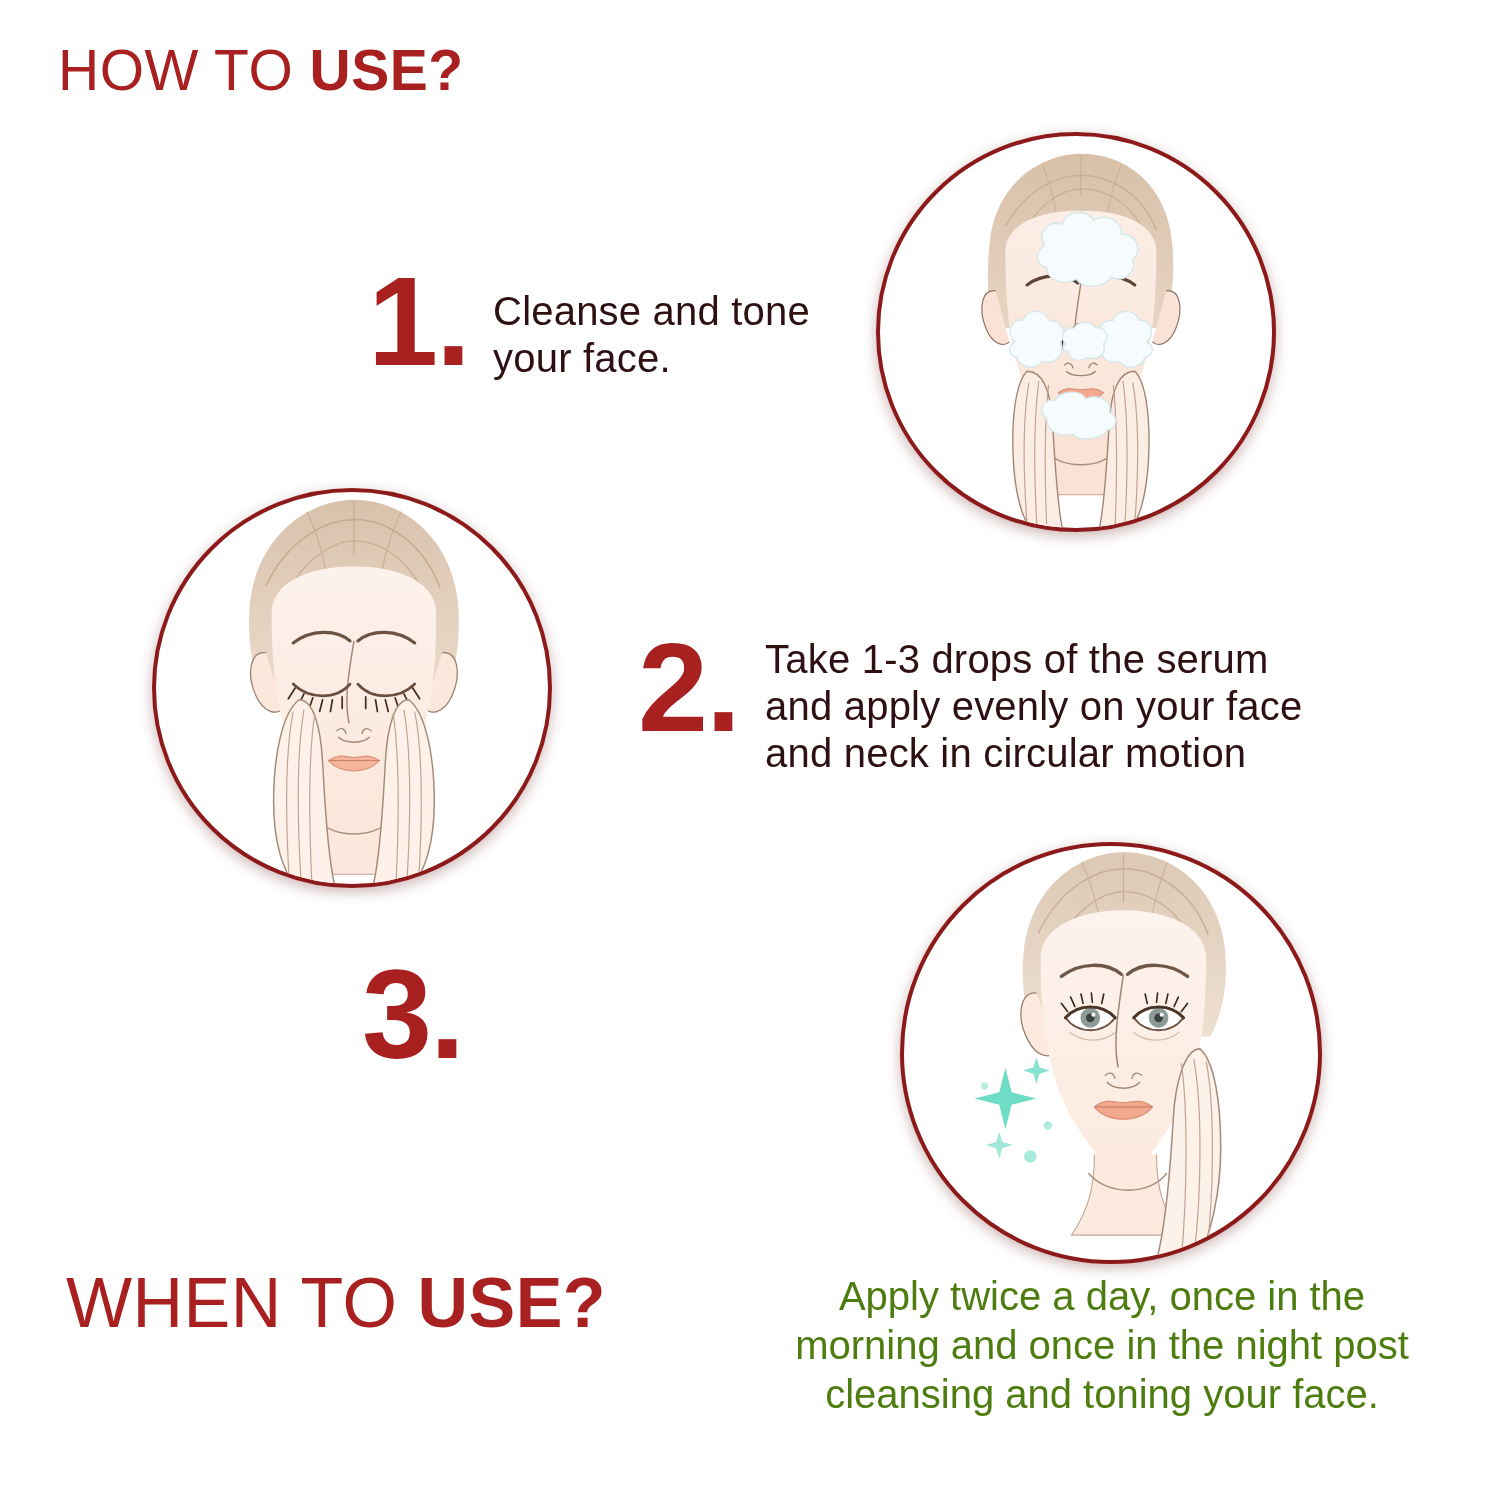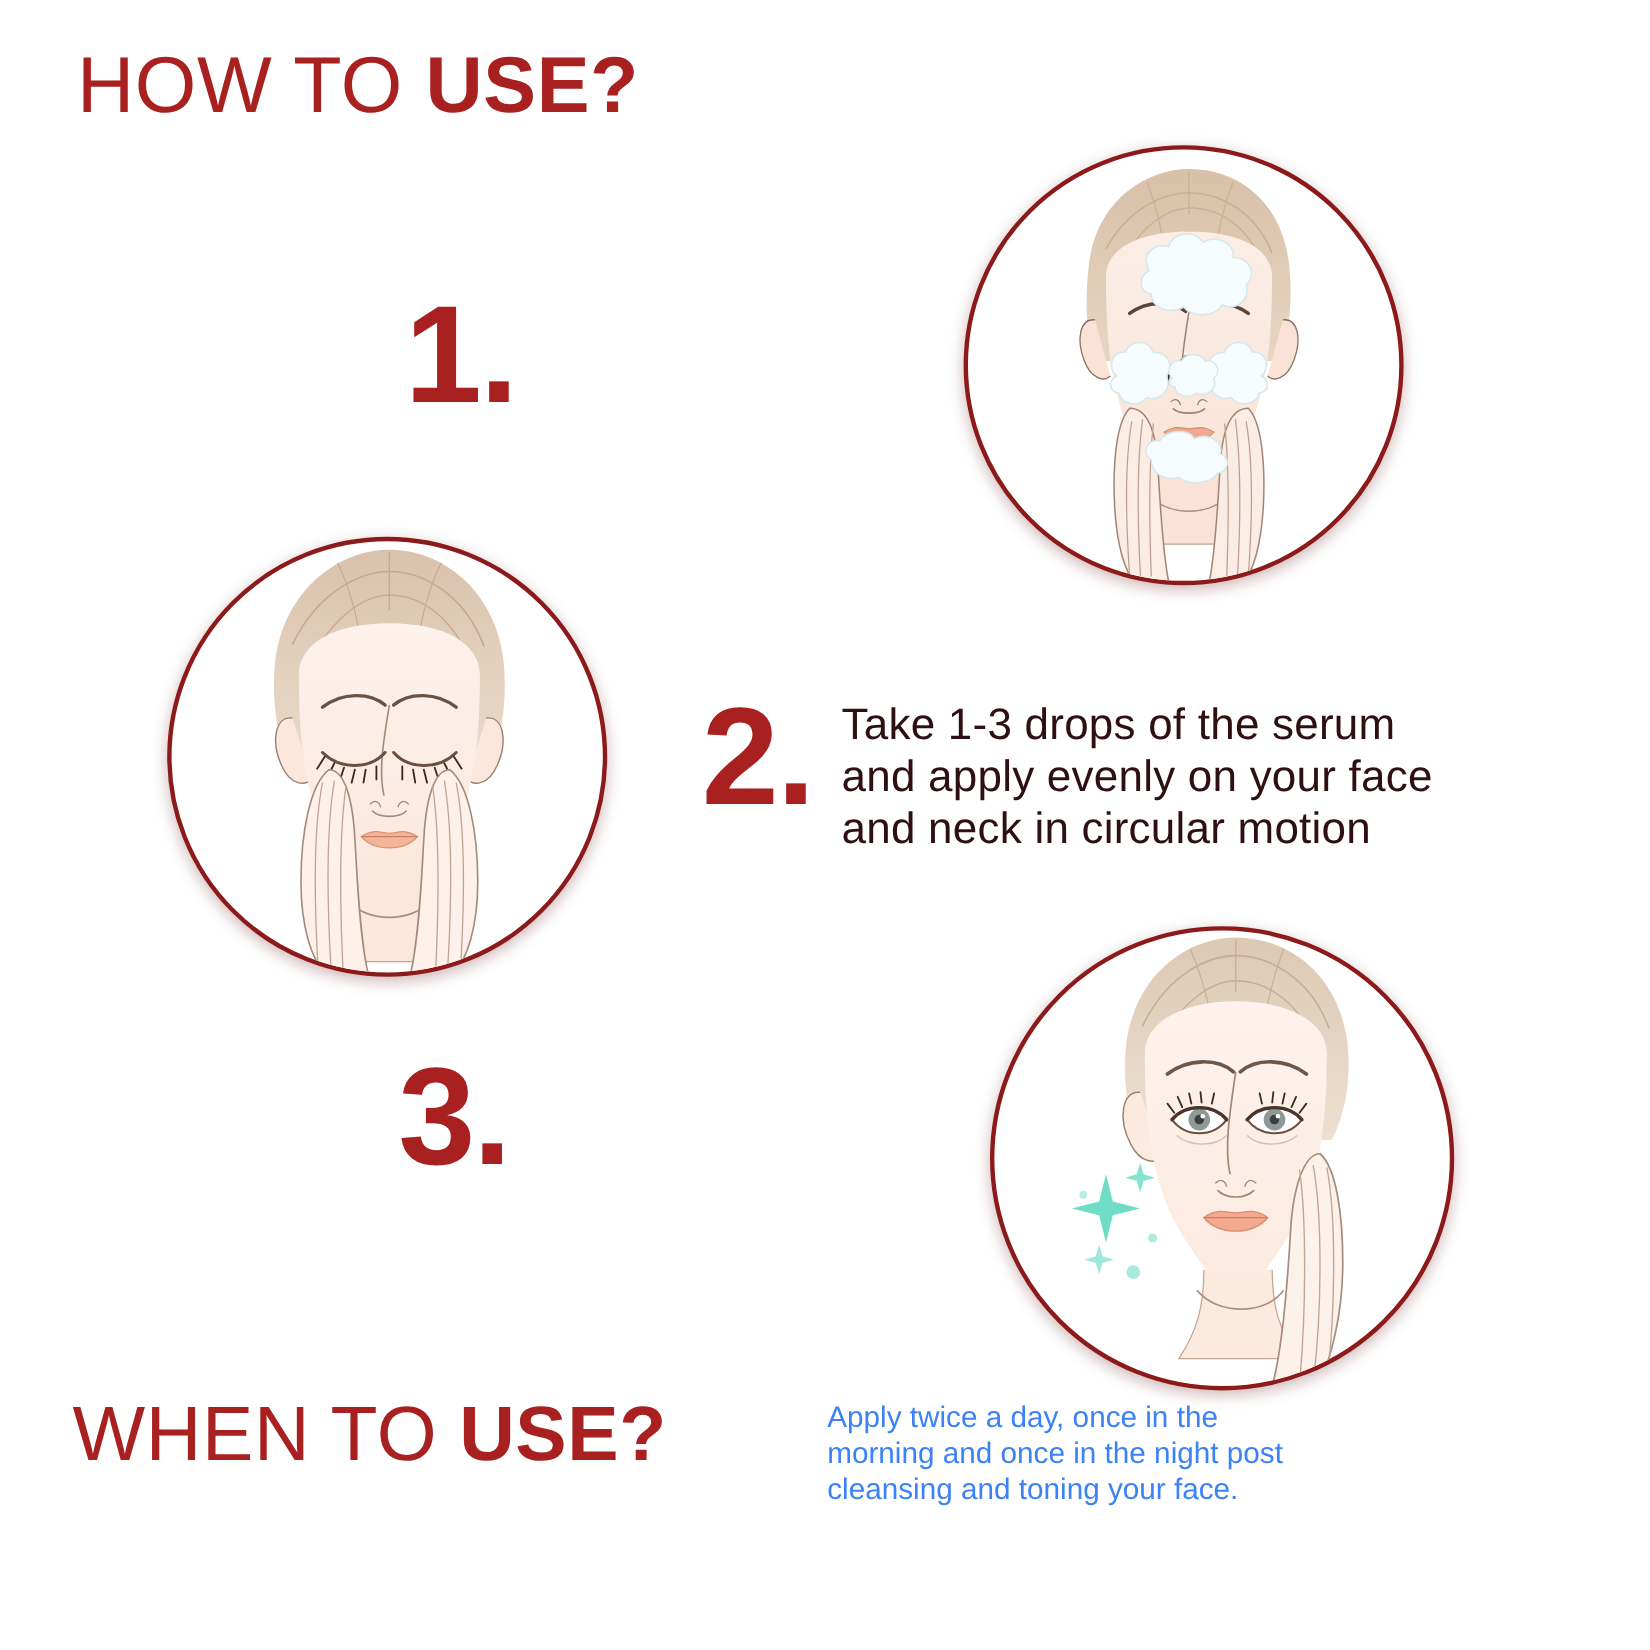"HOW TO USE?" #how-to-use-heading { font-size: 72px -> 57px; left: 70px -> 58px }
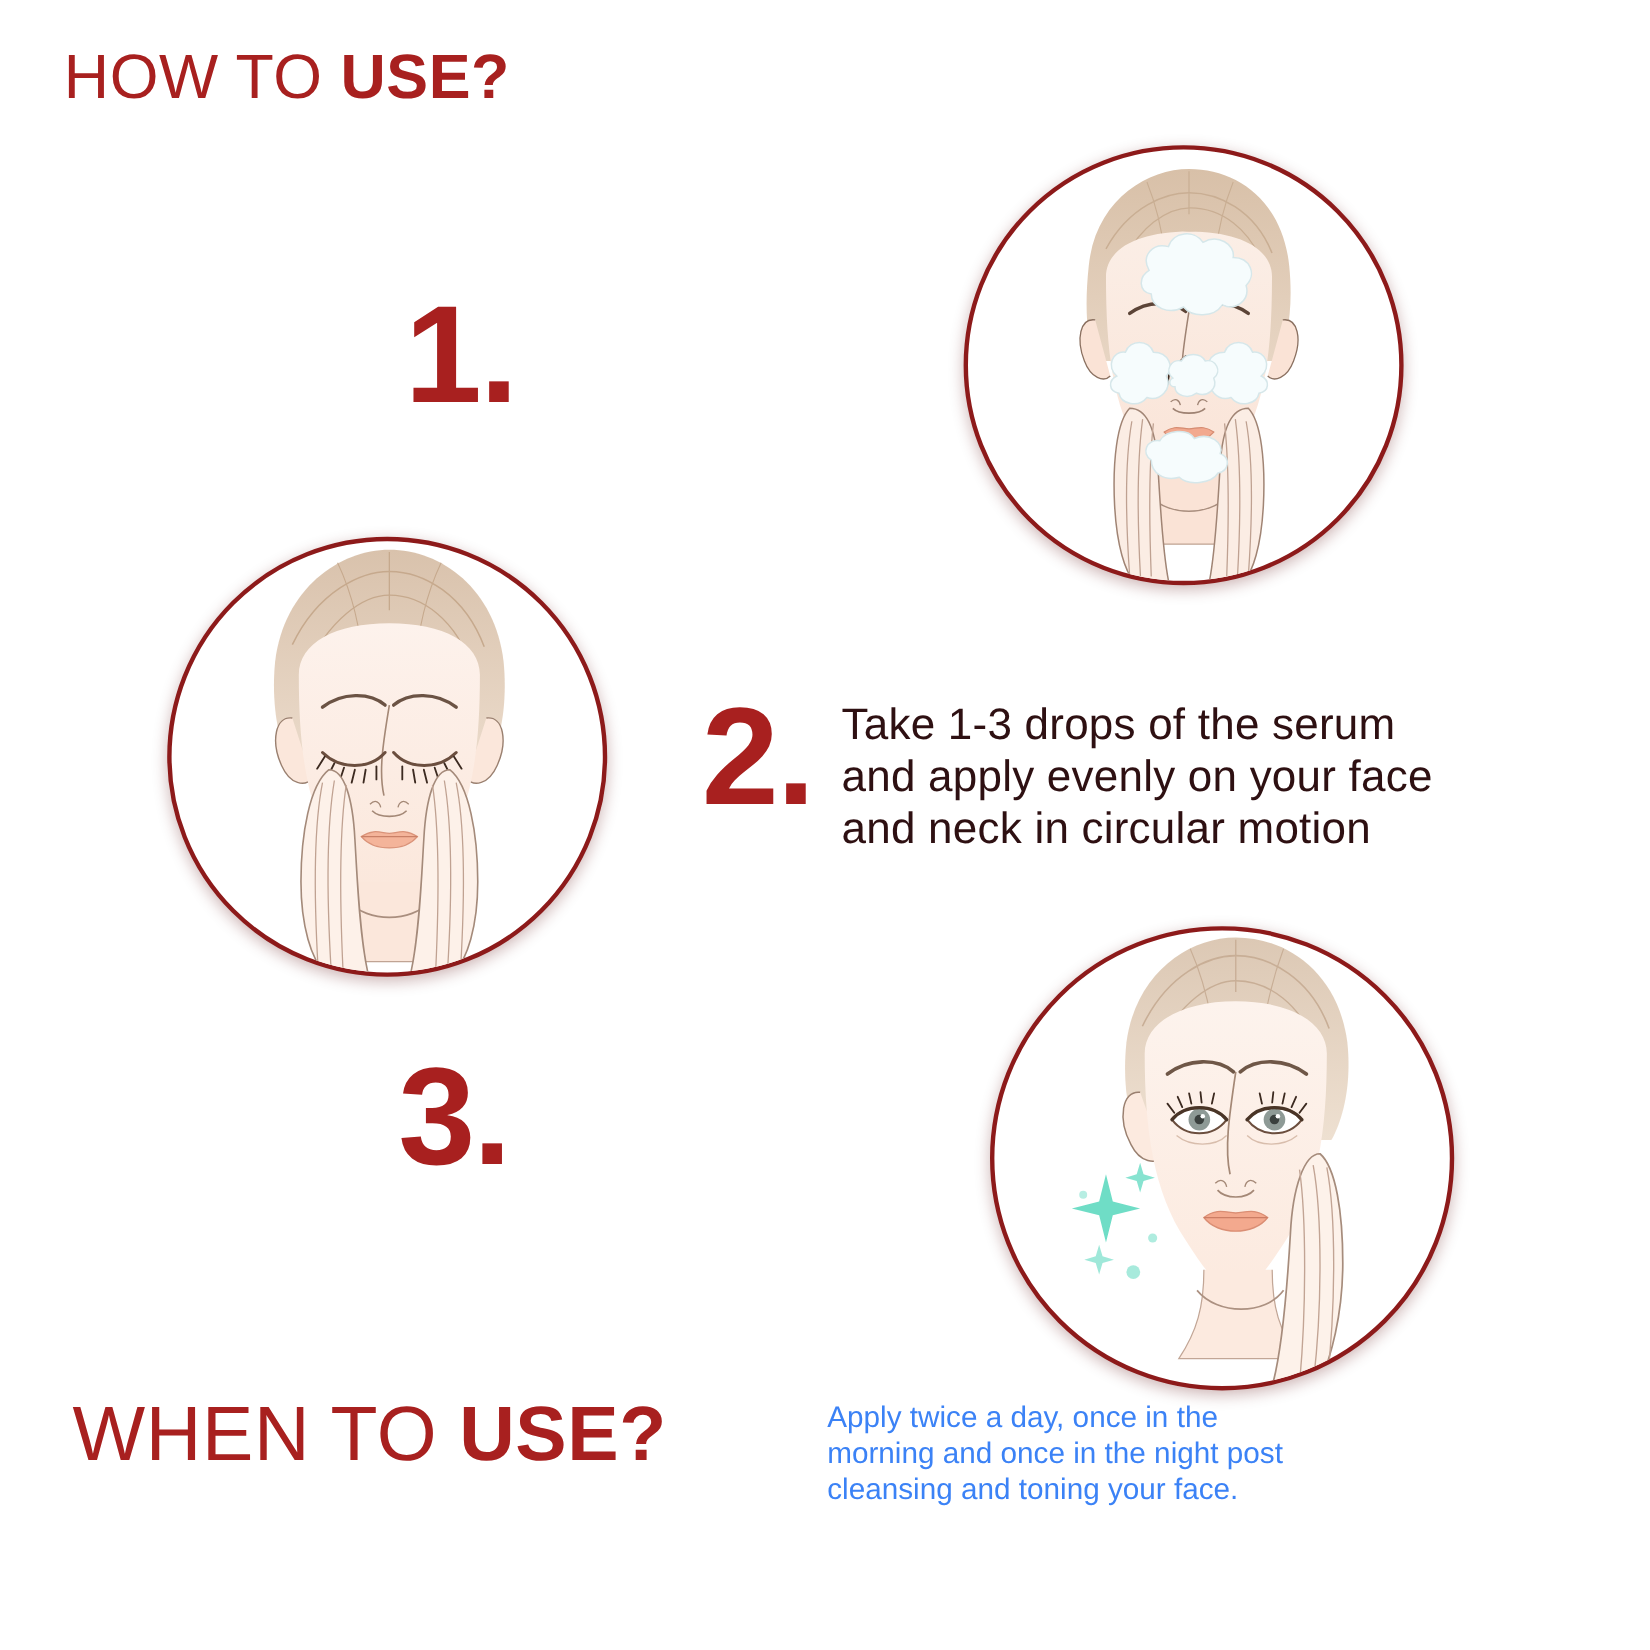"Cleanse and tone" div.step-text { html: none -> <div>Cleanse and tone your face.</div> }
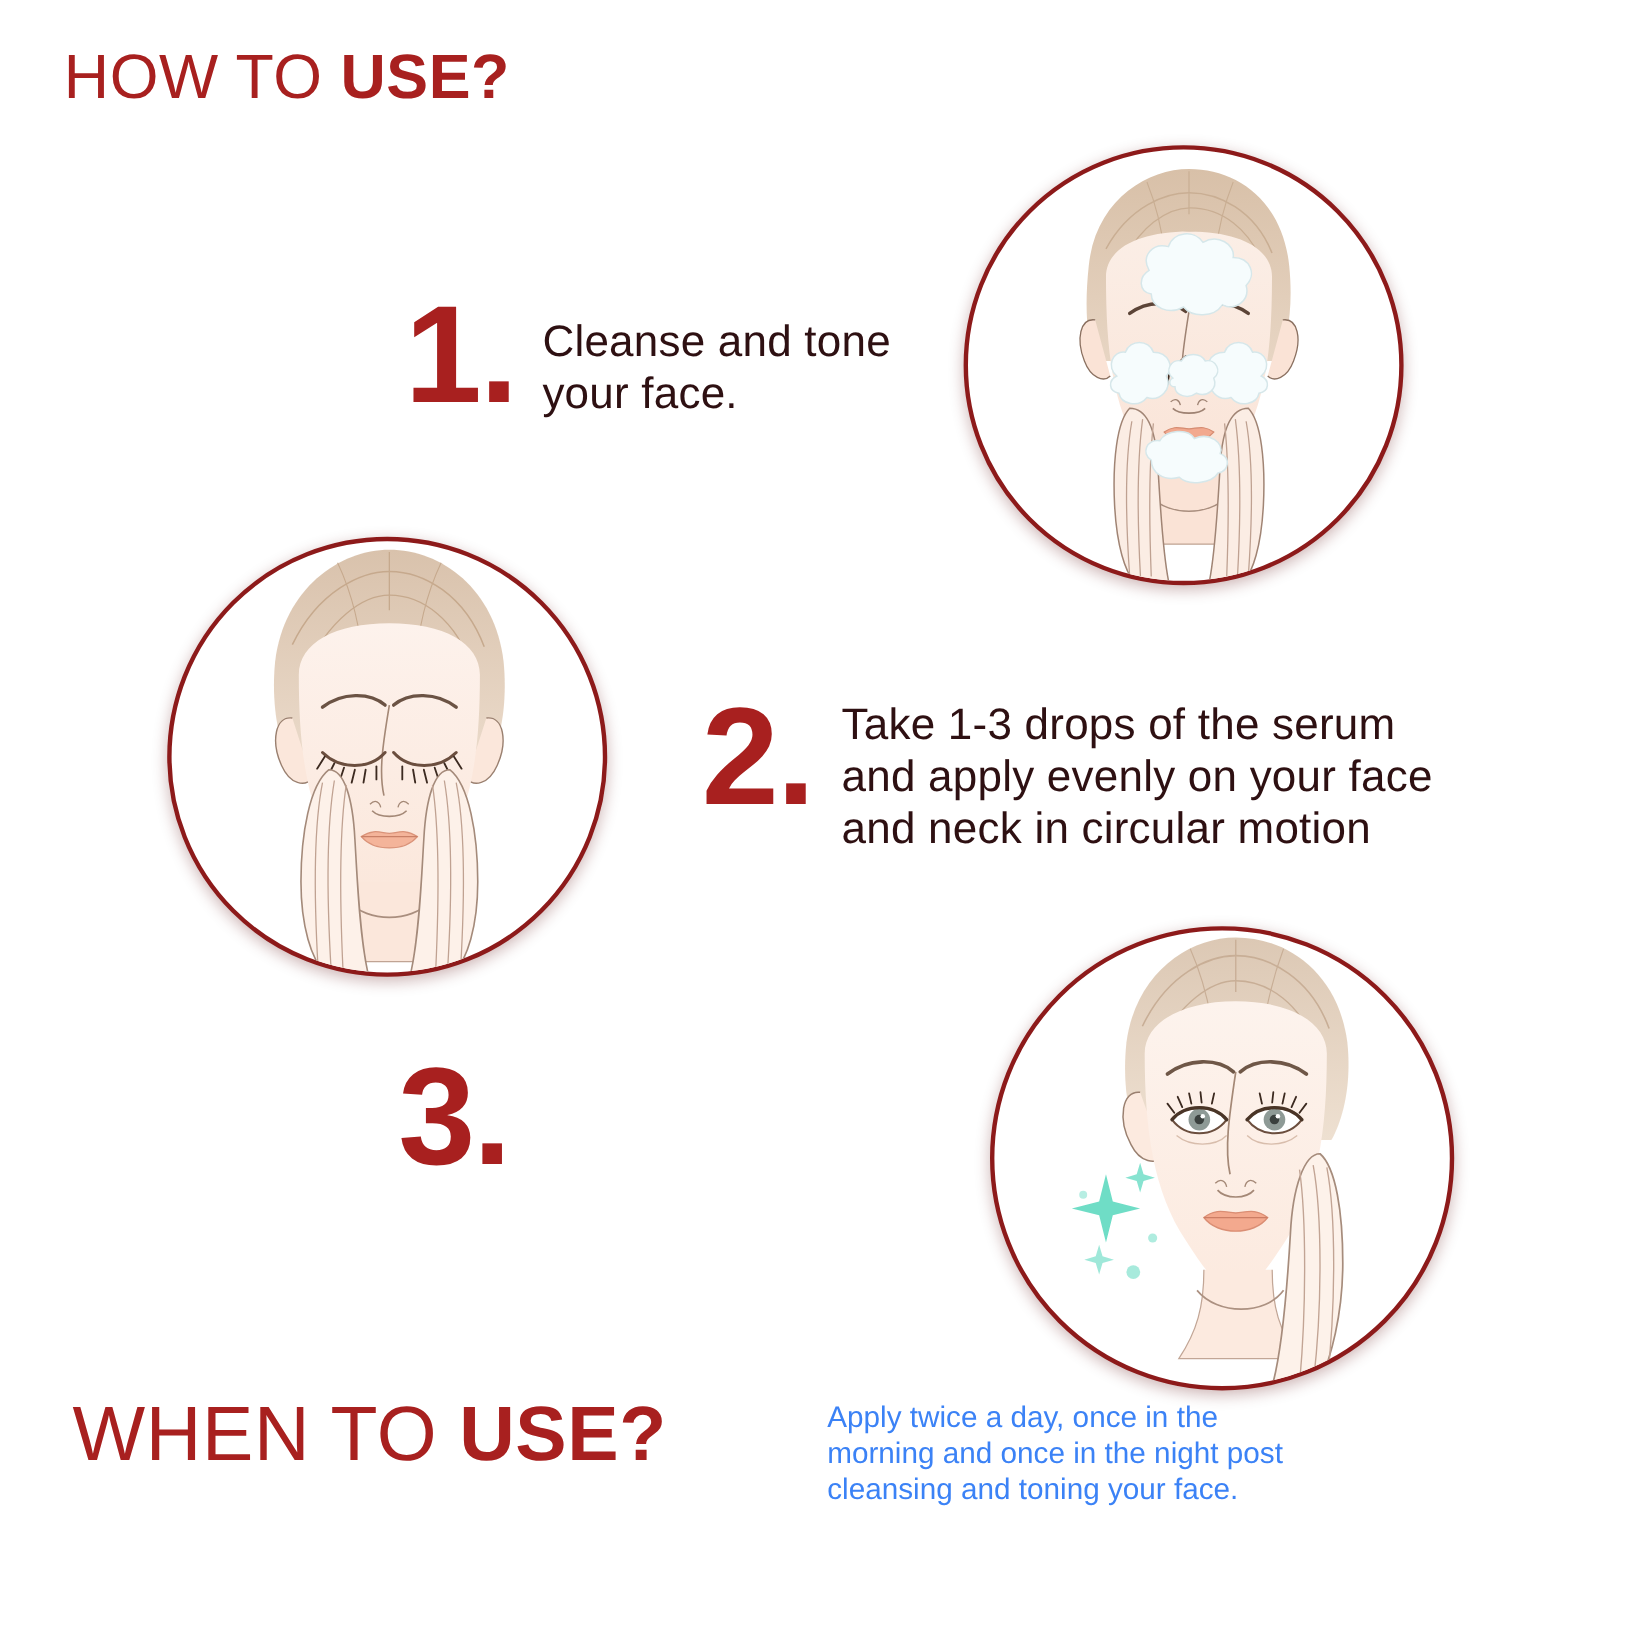"Apply twice a day, once" #when-to-use-body { color: #3b82f6 -> #4d7c0f; font-size: 27px -> 40px; text-align: none -> center }
